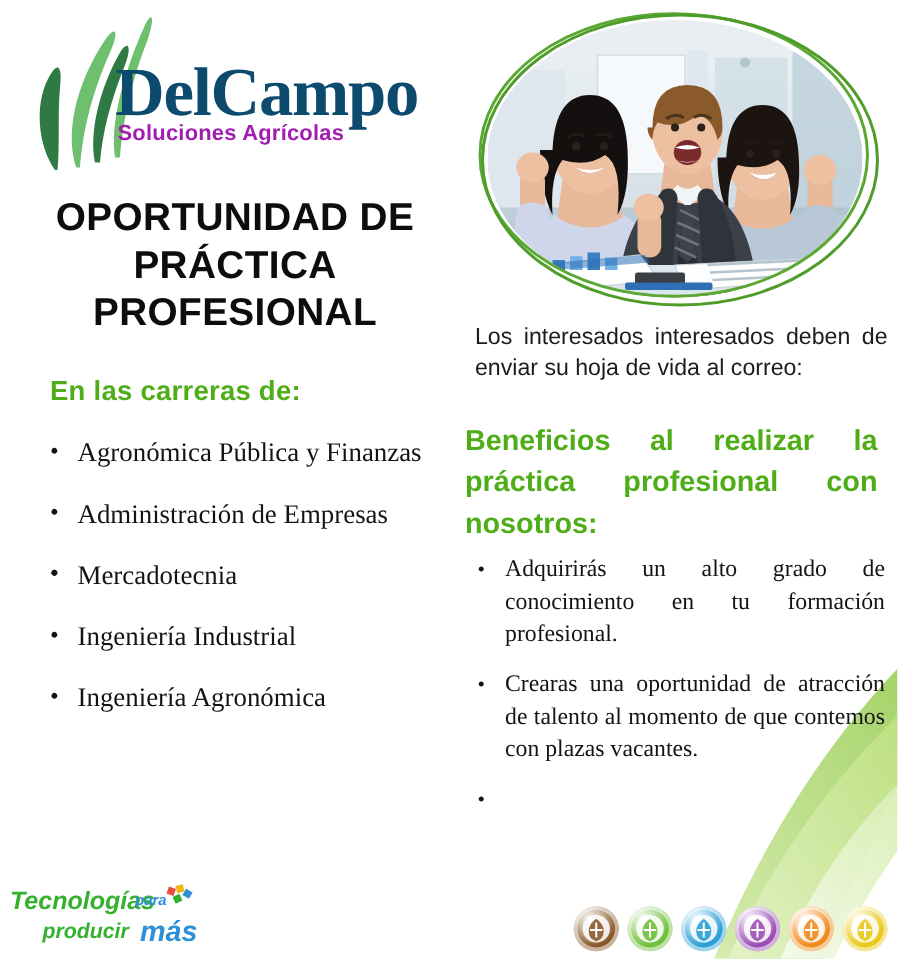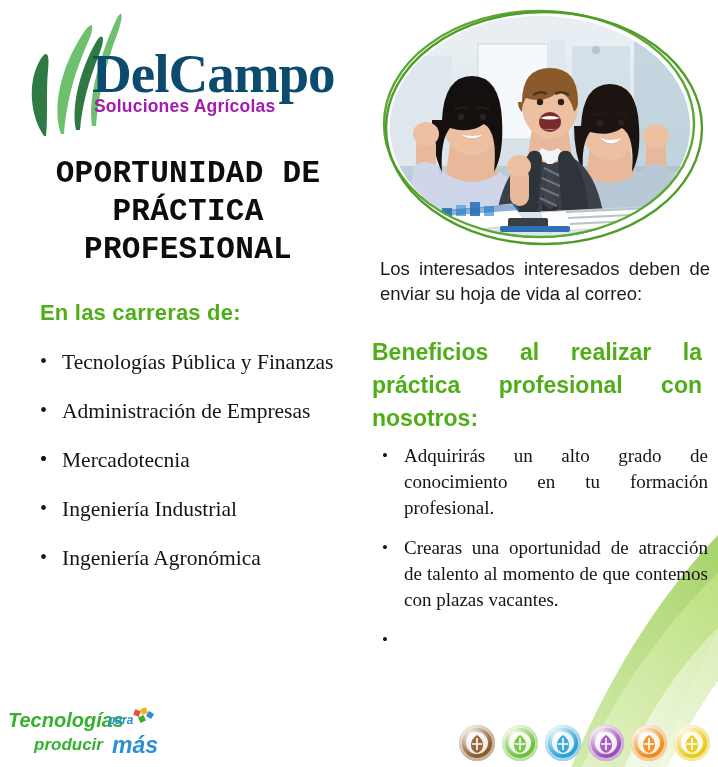"OPORTUNIDAD DE PRÁCTICA PROFESIONAL" .headline { font-family: Liberation Mono, monospace -> Liberation Sans, sans-serif }
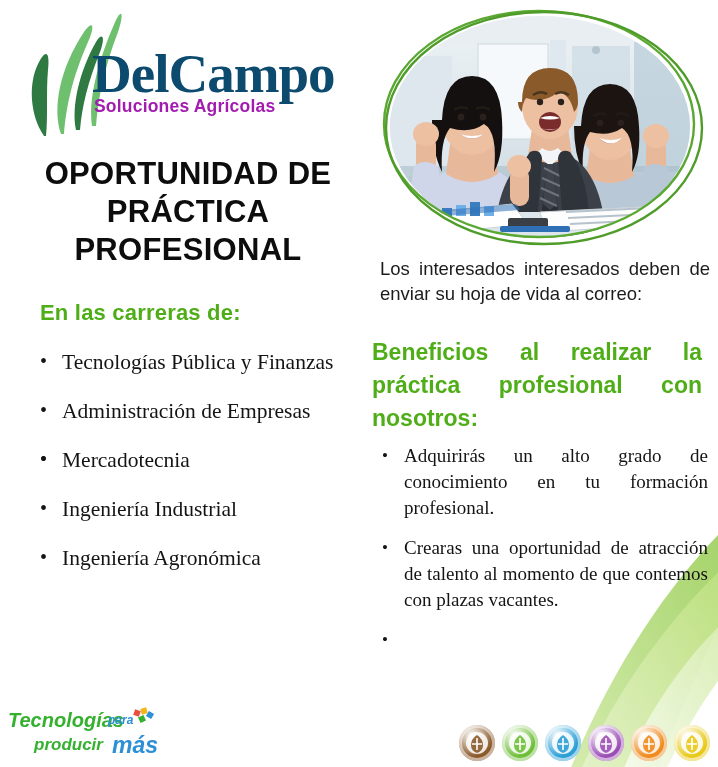"Tecnologías Pública y Finanzas" span { text: Tecnologías -> Agronómica }
